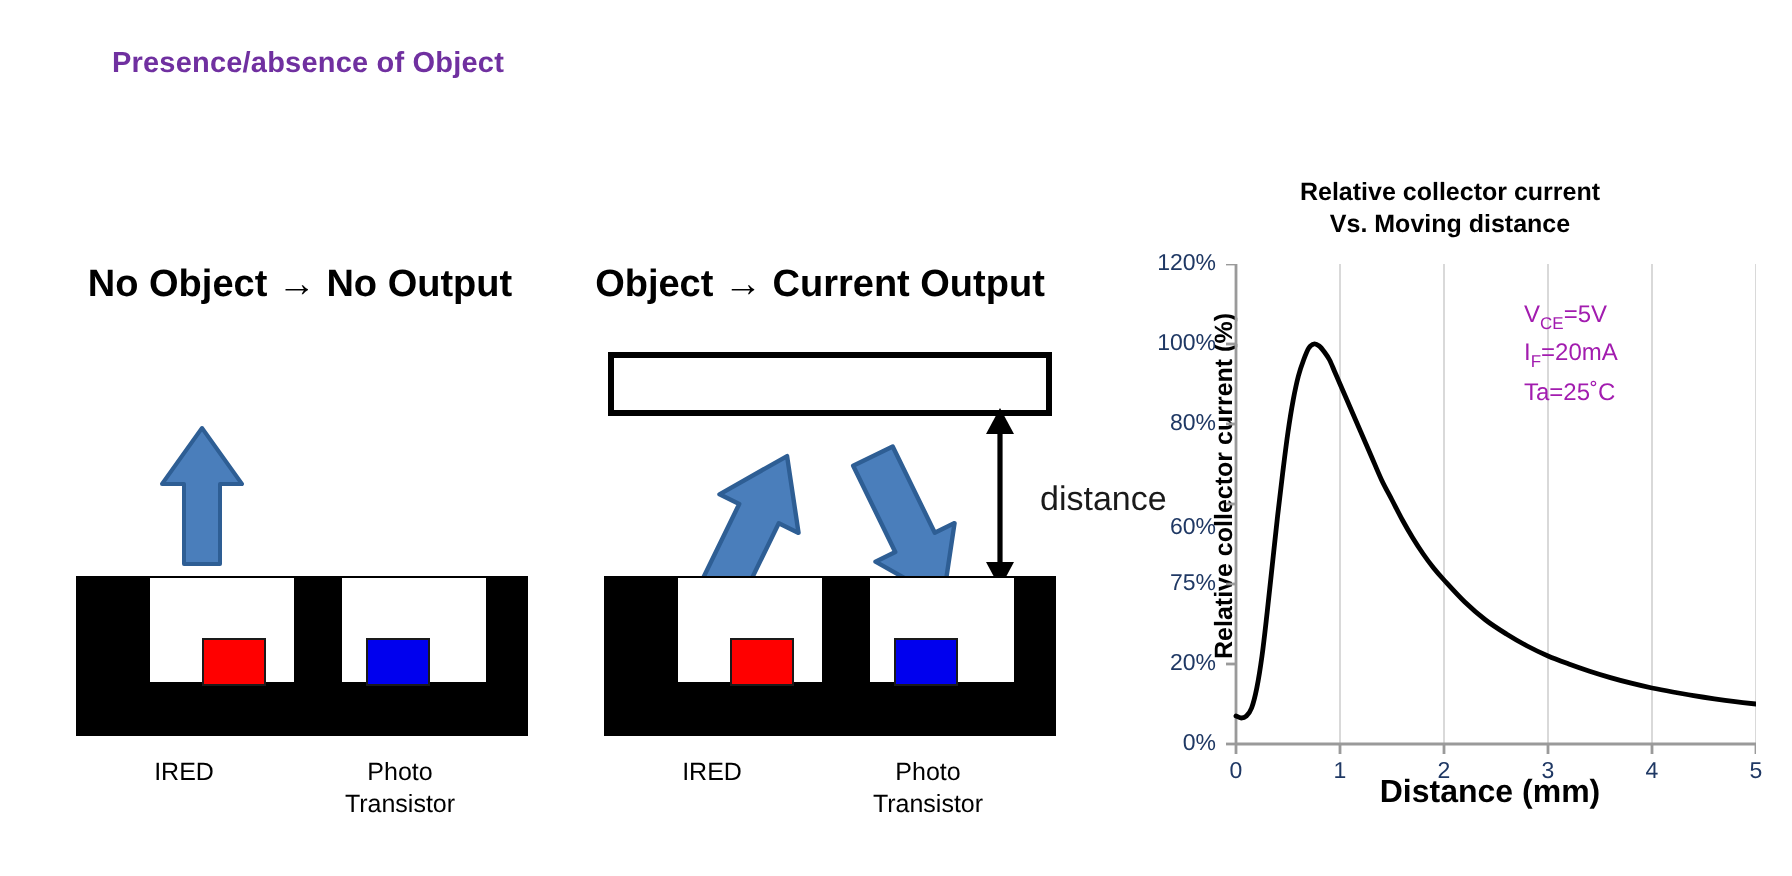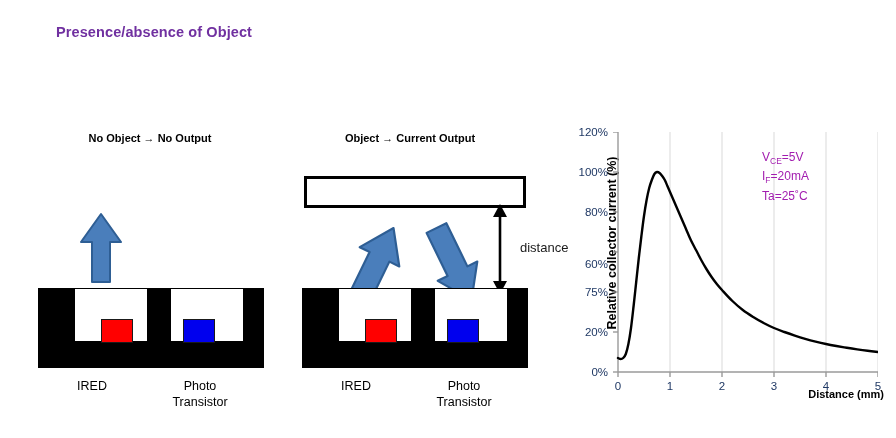"Relative collector current" div.chart-title { html: none -> <div>Relative collector current Vs. Moving distance</div> }
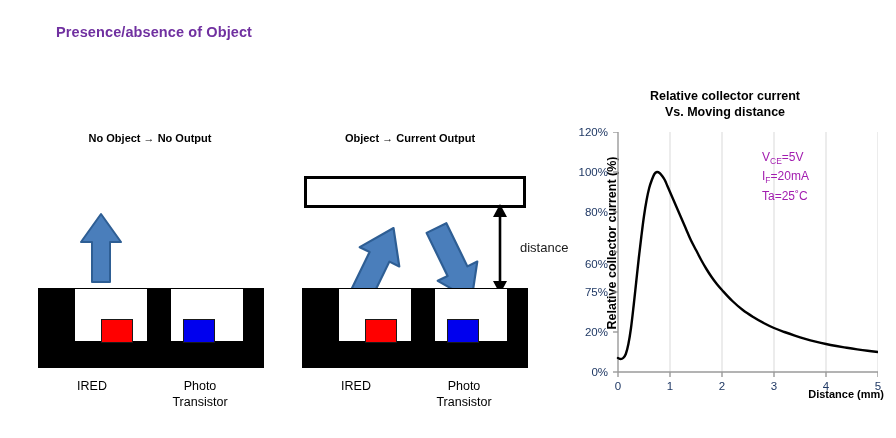"No Object → No Output" .panel-title { font-size: 11px -> 19px }
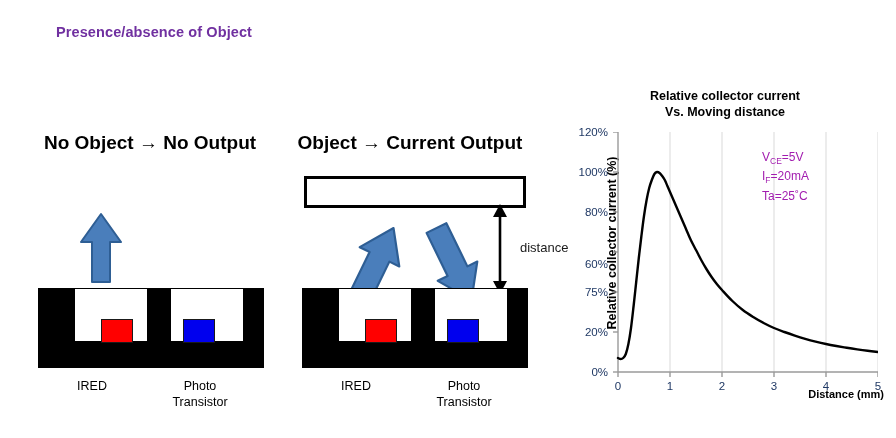"distance" .distance-label { font-size: 13px -> 17px }
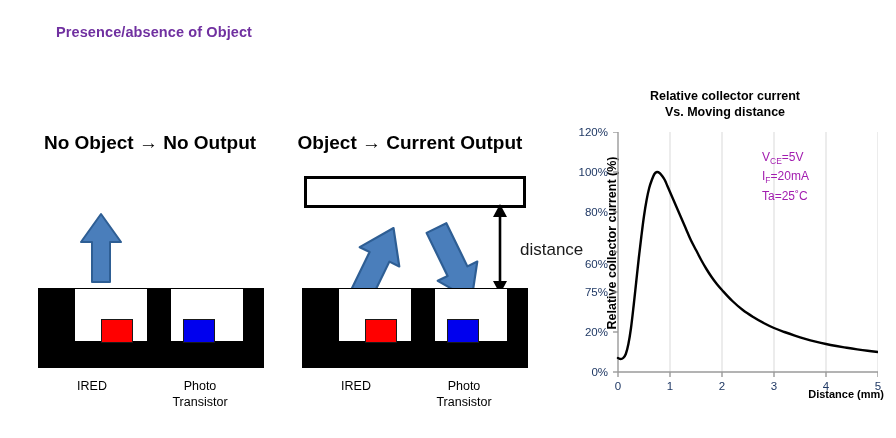"Distance (mm)" .x-axis-title { font-size: 11px -> 16px; text-align: right -> center }
